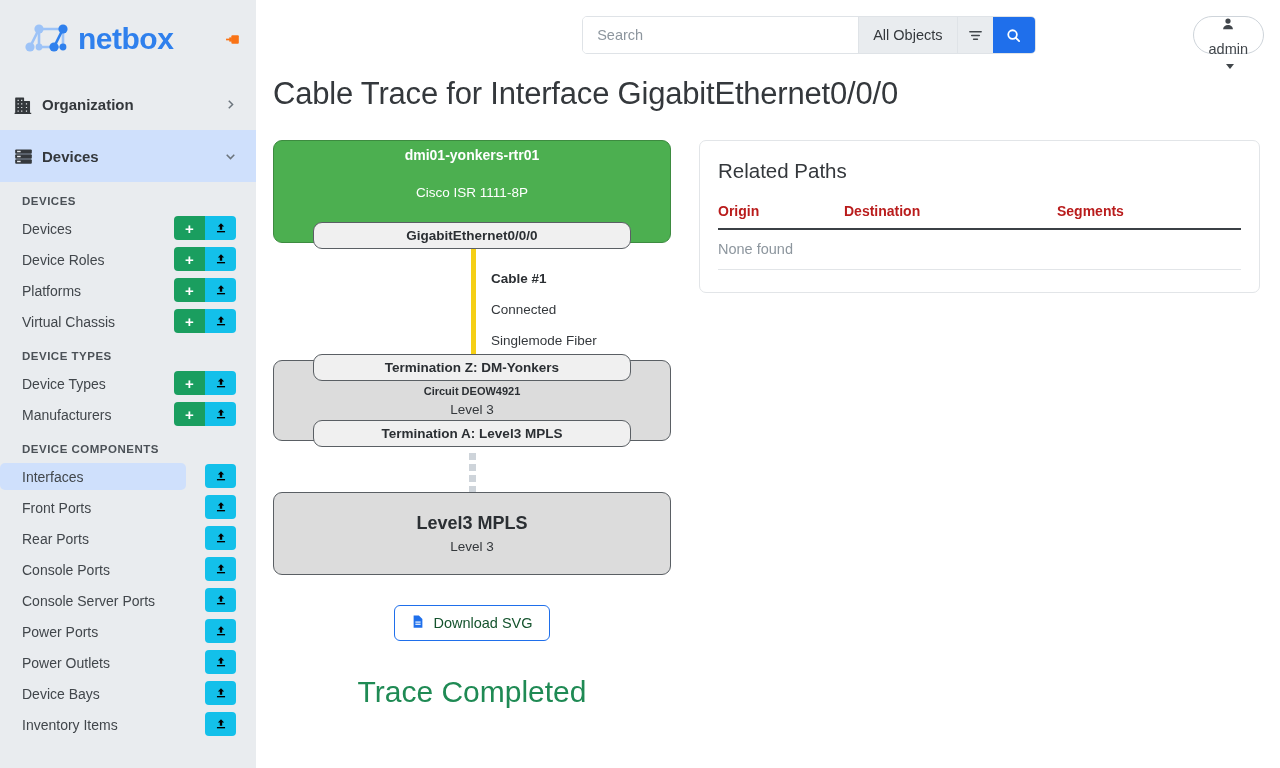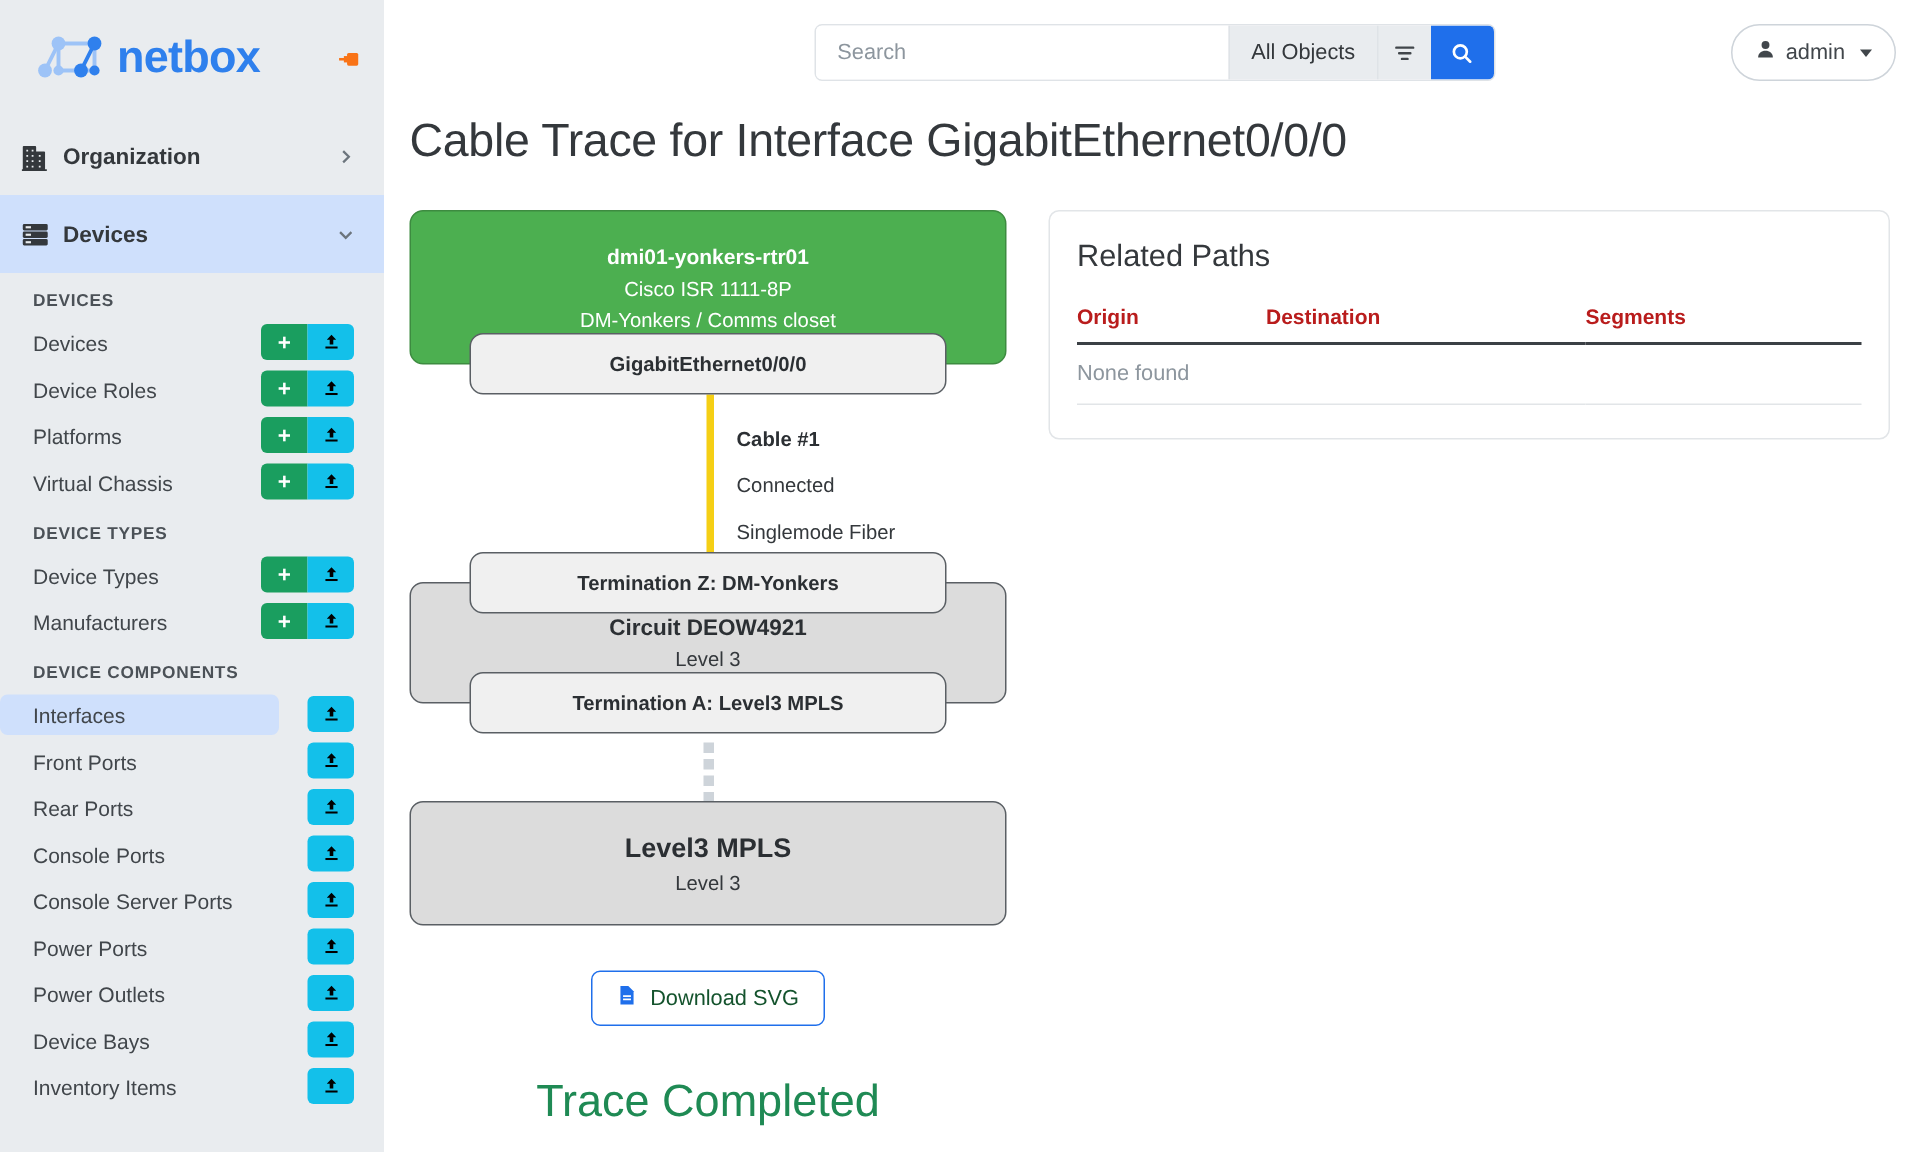"admin" .user-btn { flex-direction: none -> column }
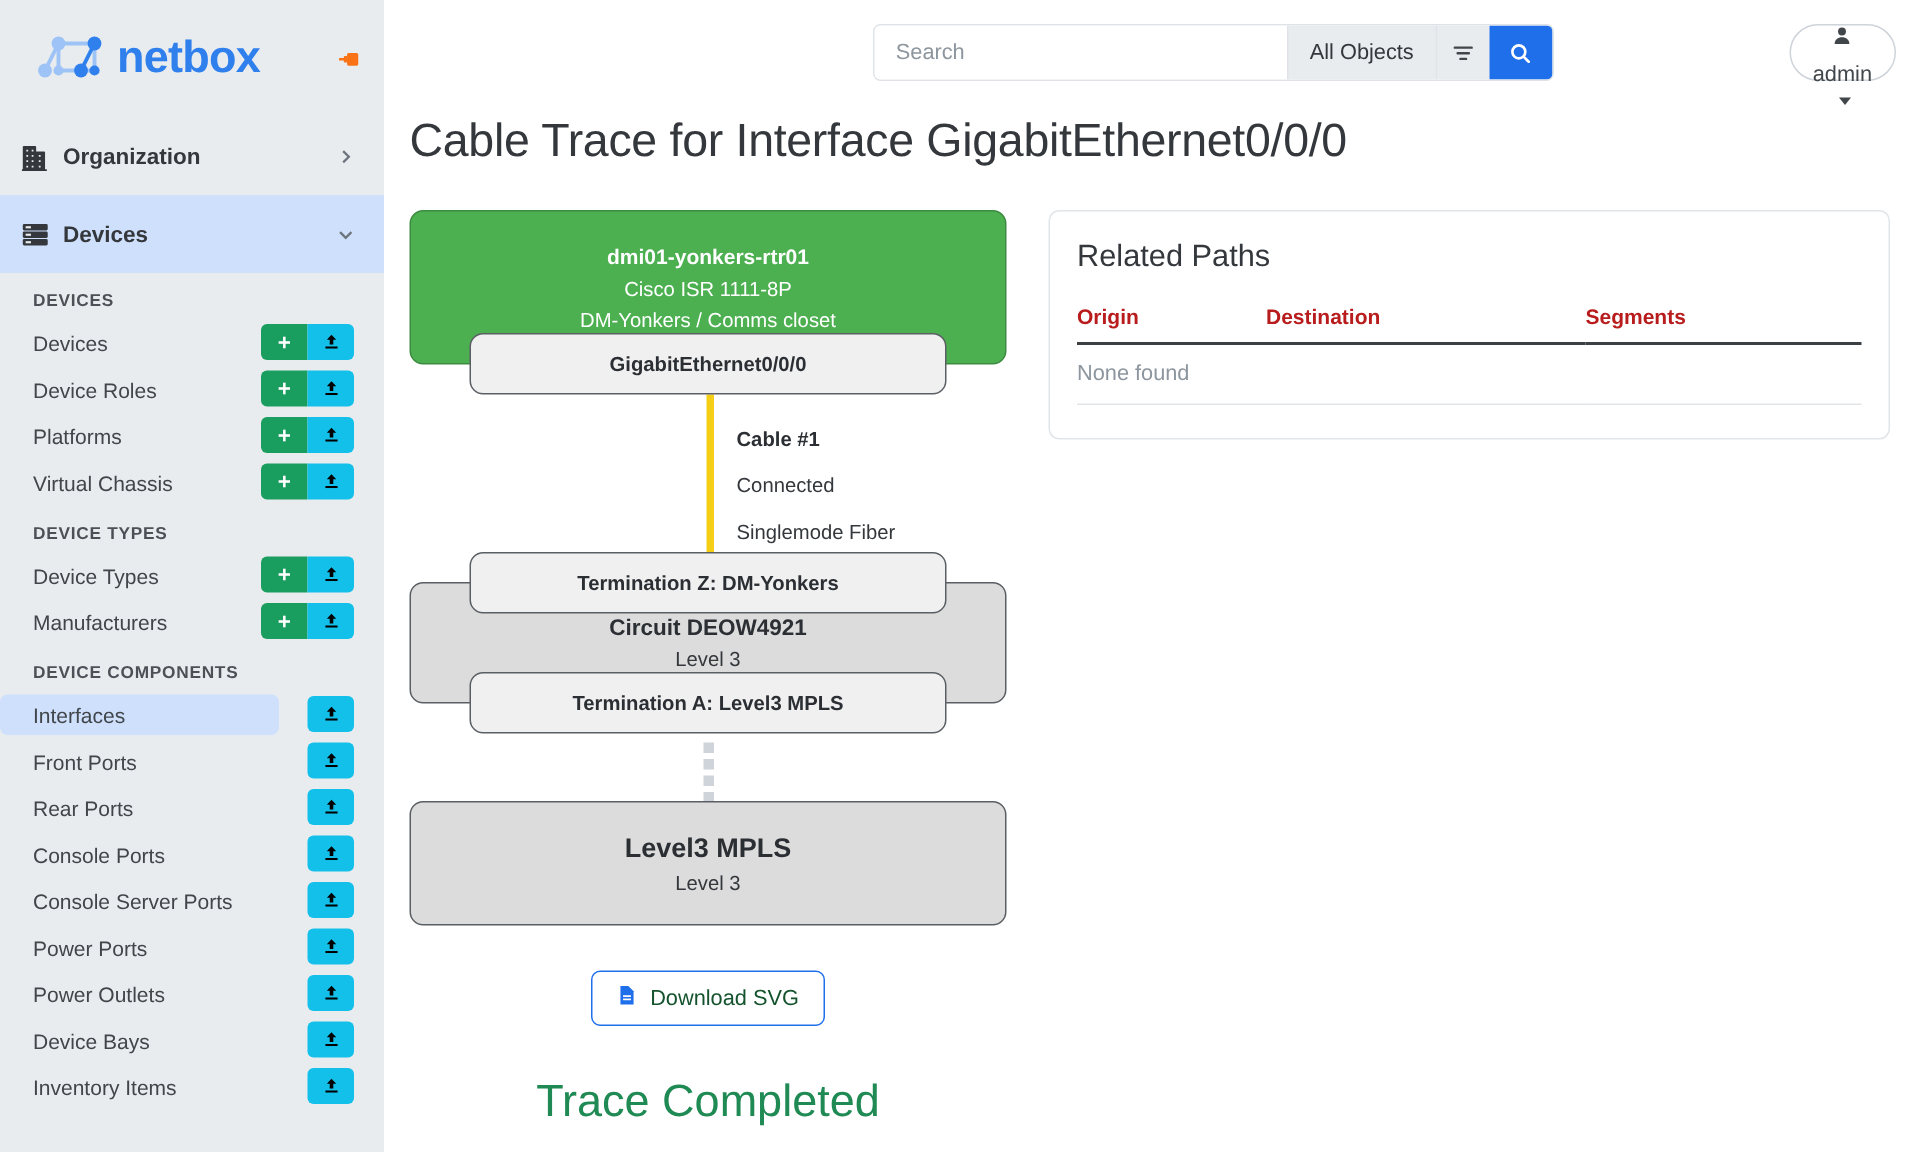"dmi01-yonkers-rtr01" .node-device { gap: 6px -> 22px }
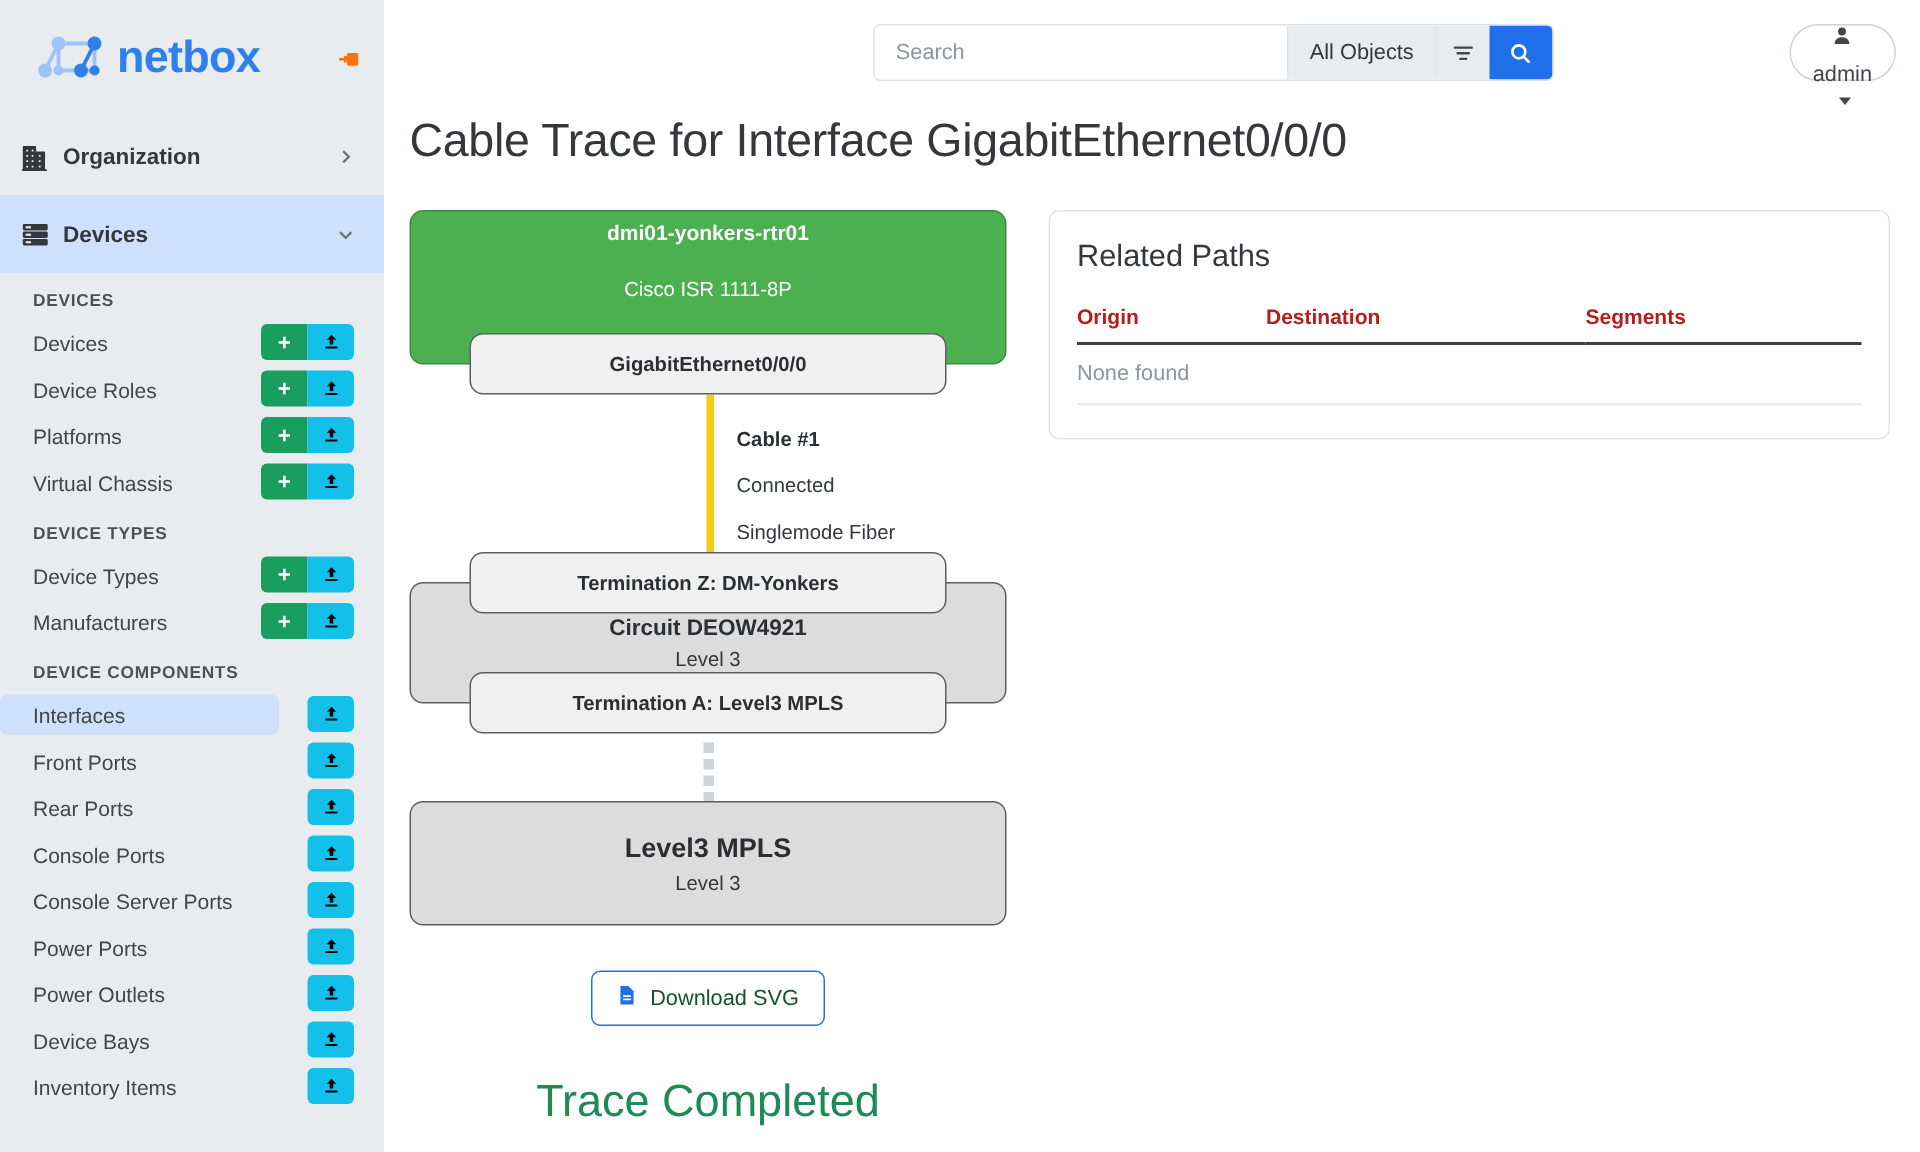"GigabitEthernet0/0/0" .node-term { height: 41px -> 27px }
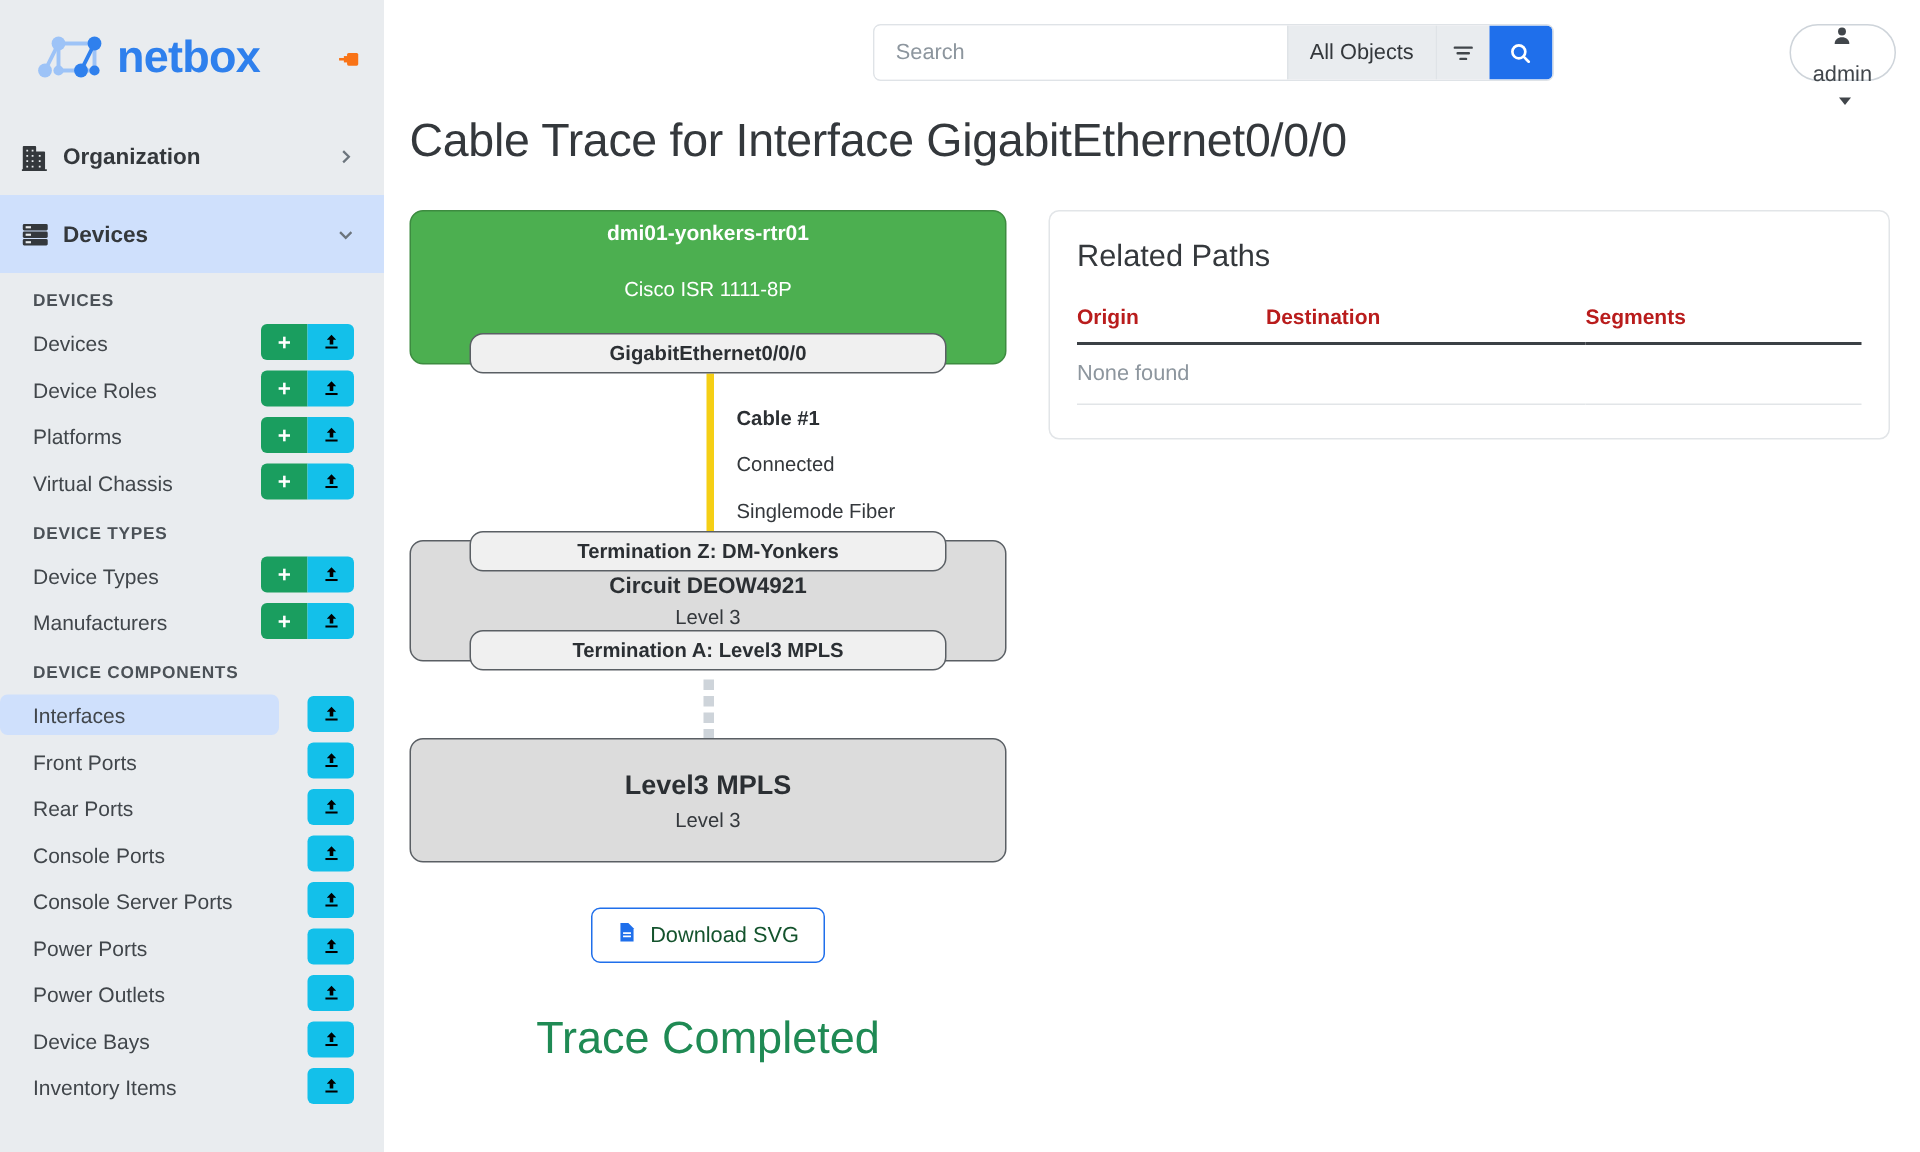"Circuit DEOW4921" .node-circuit .n1 { font-size: 15px -> 11px }
